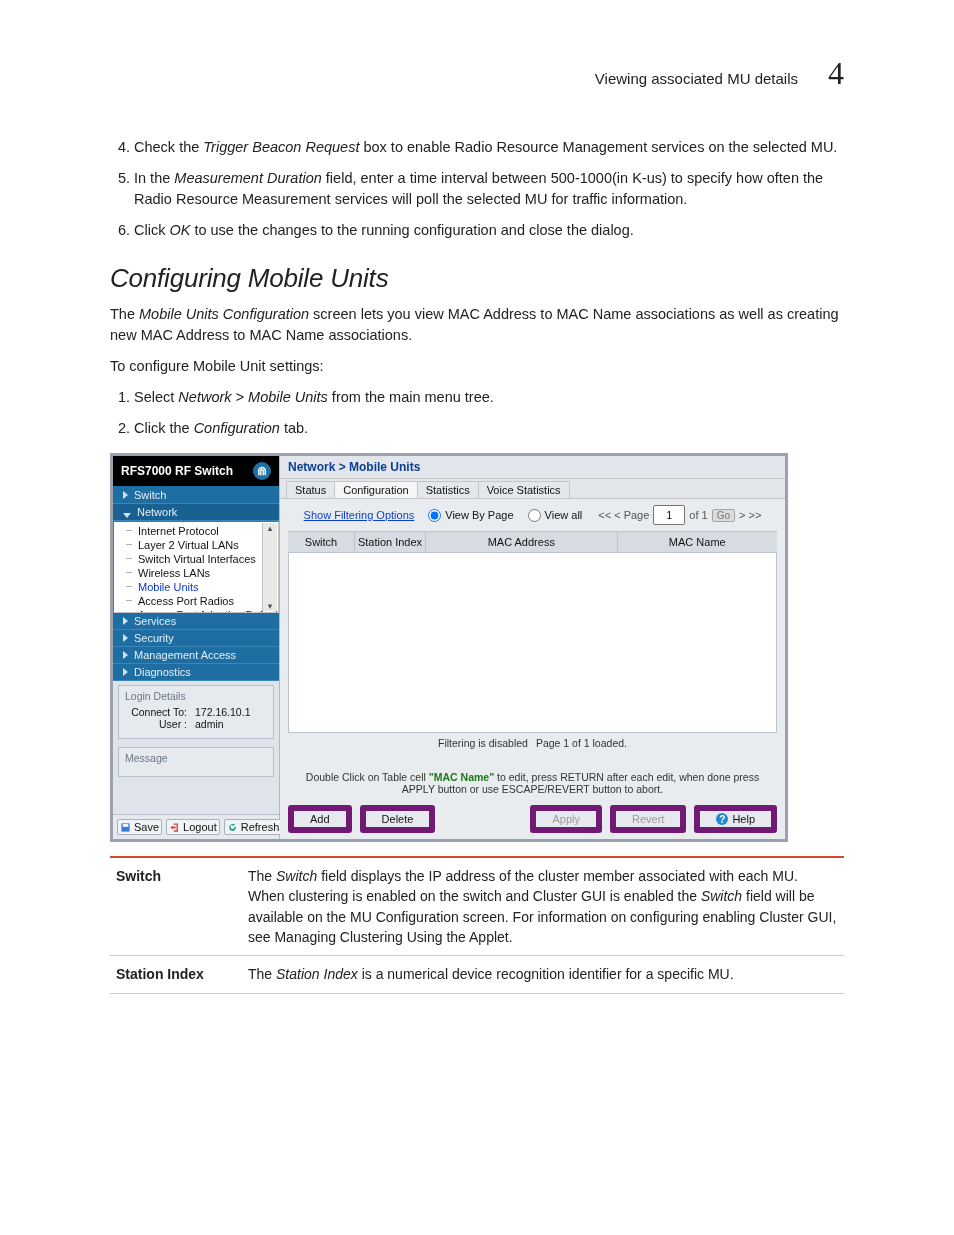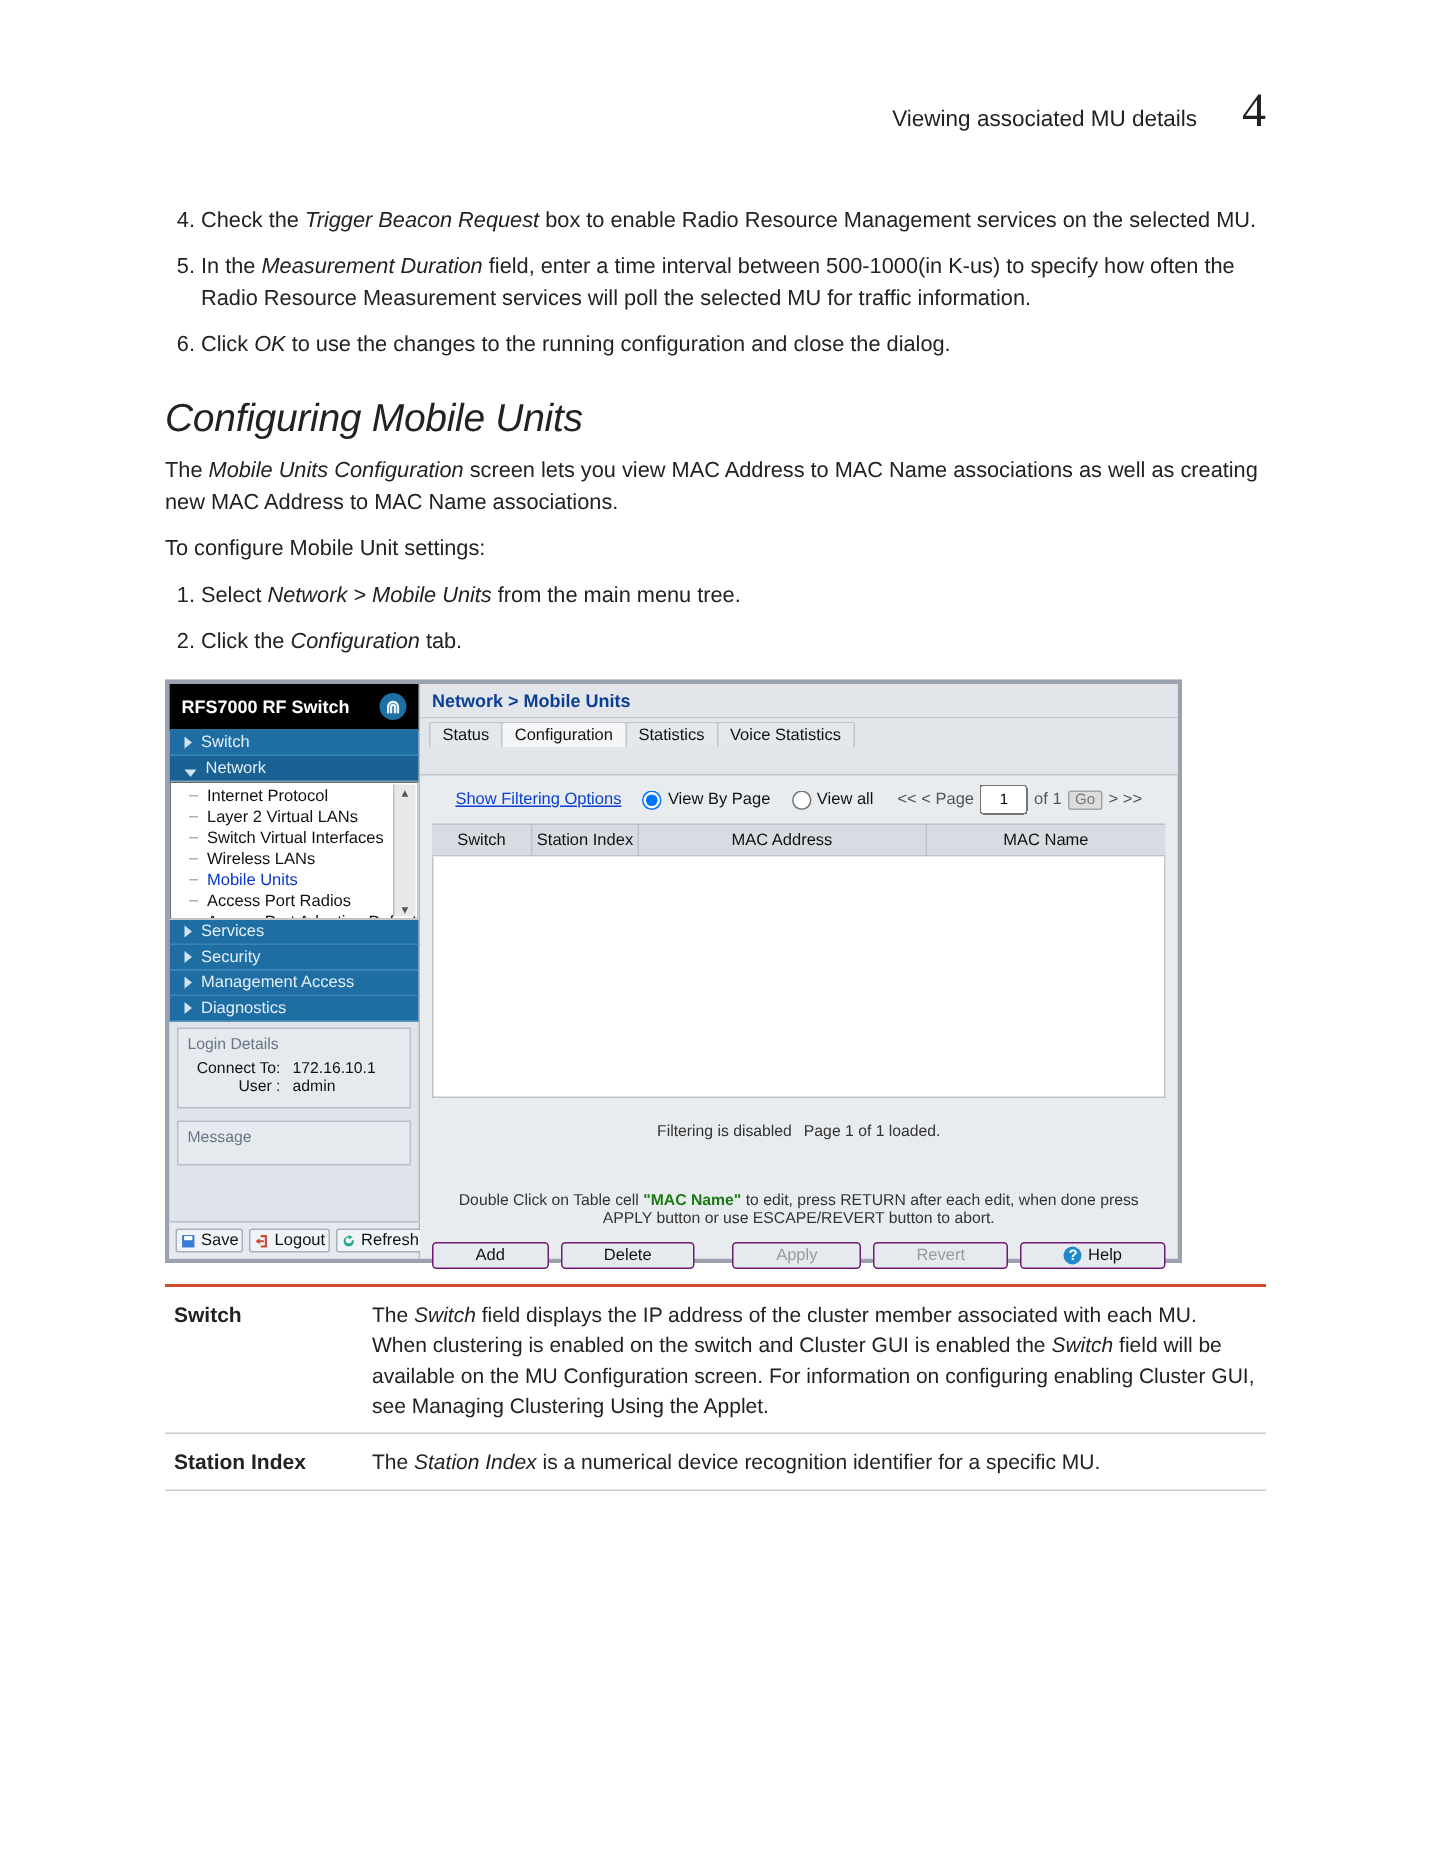"Status" .tabs { padding: 2px 6px 18px 6px -> 2px 6px 0 6px }
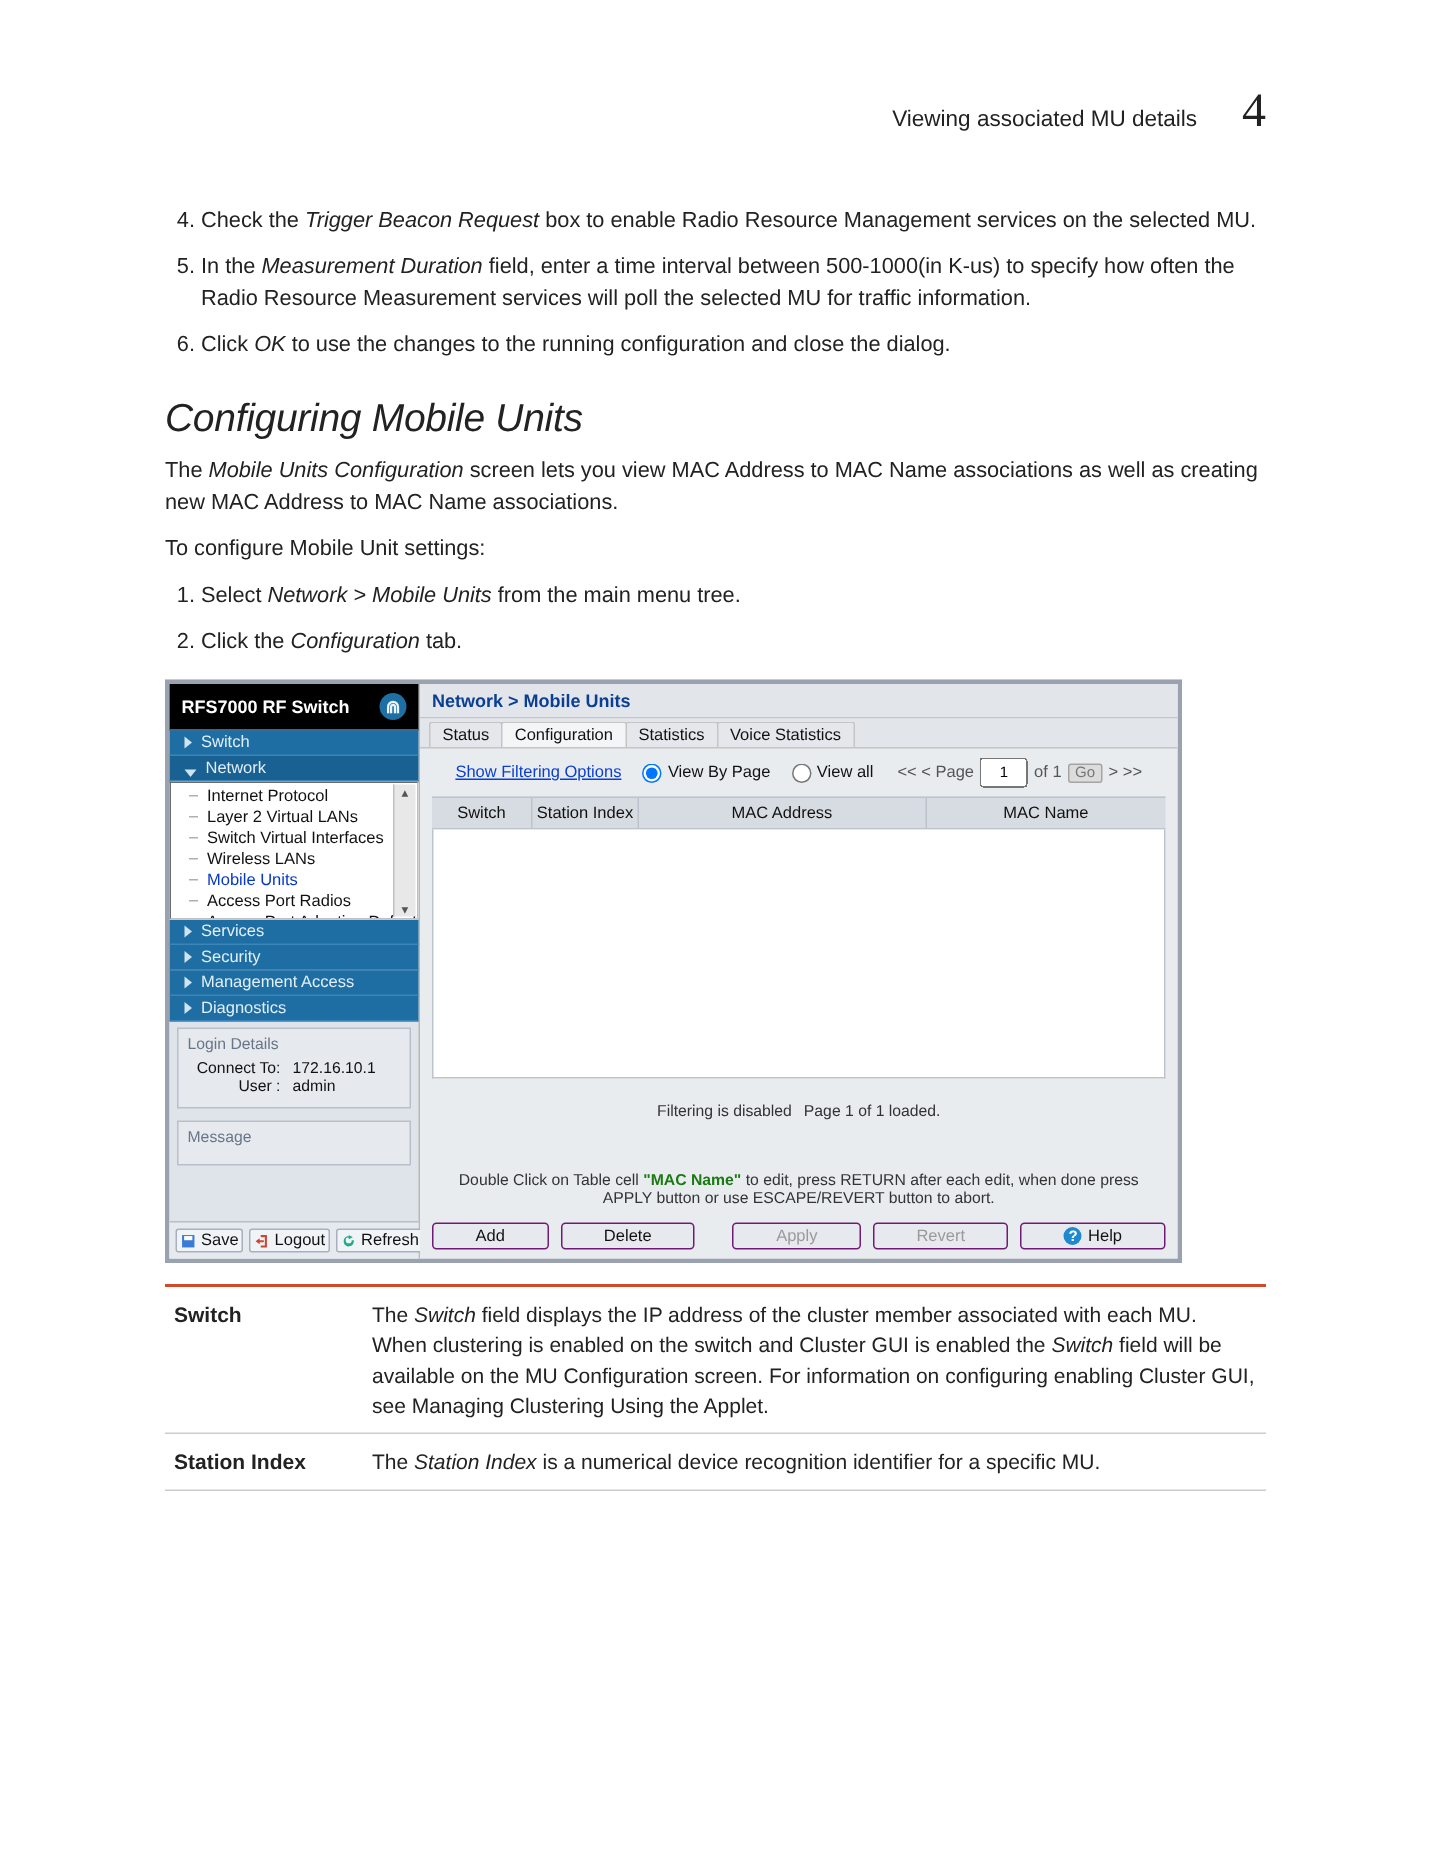"Filtering is disabled" .status-line { padding: 16px 0 -> 4px 0 }
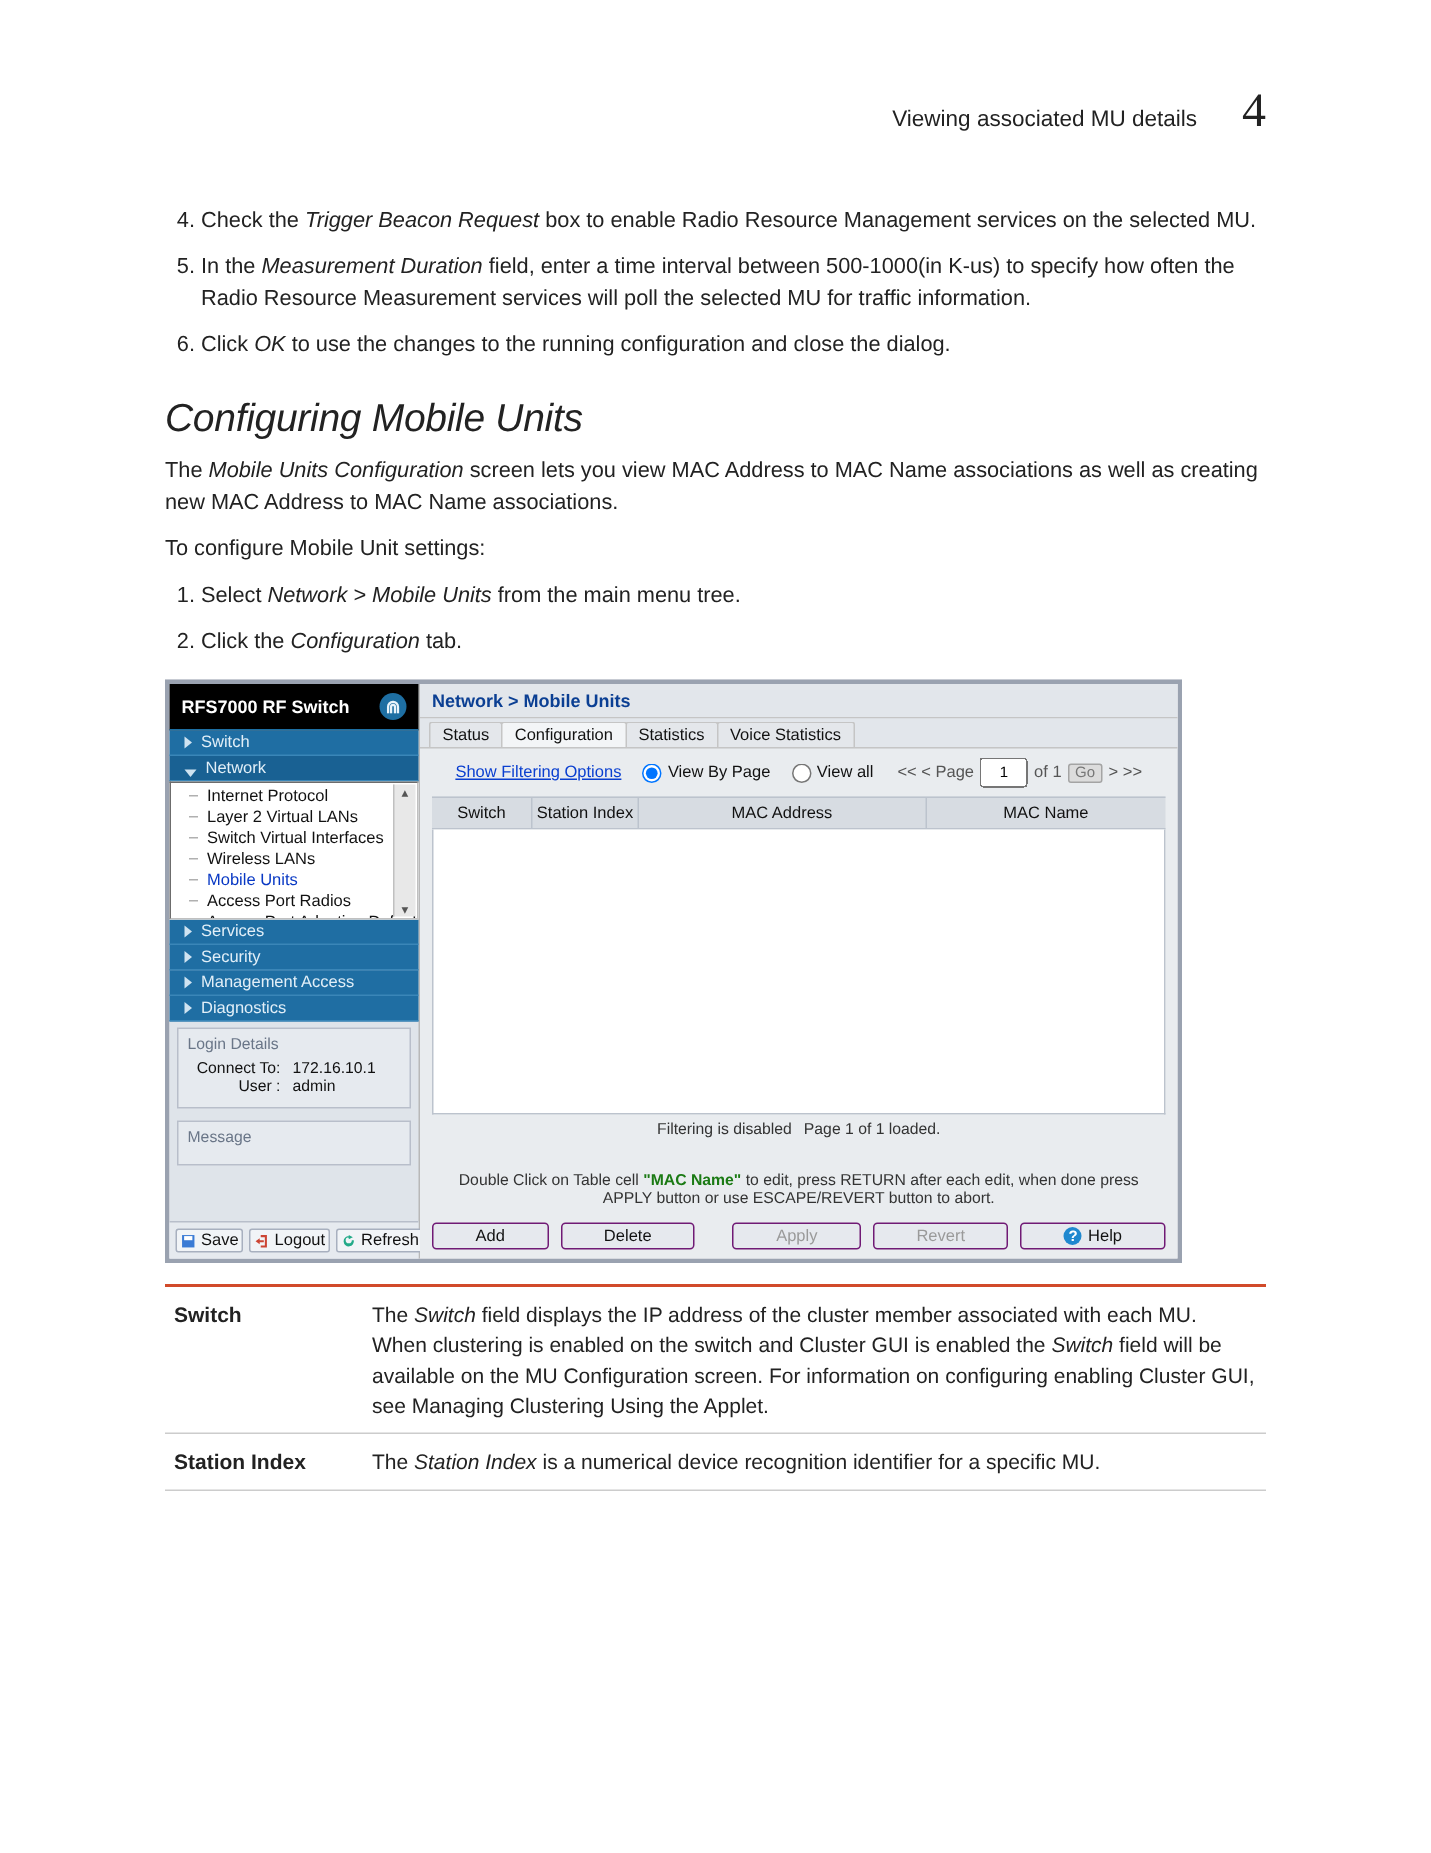"Add" .btnlike { border: 1px solid #701a75 -> 6px solid #701a75; padding: 2px 28px -> 2px 16px }
